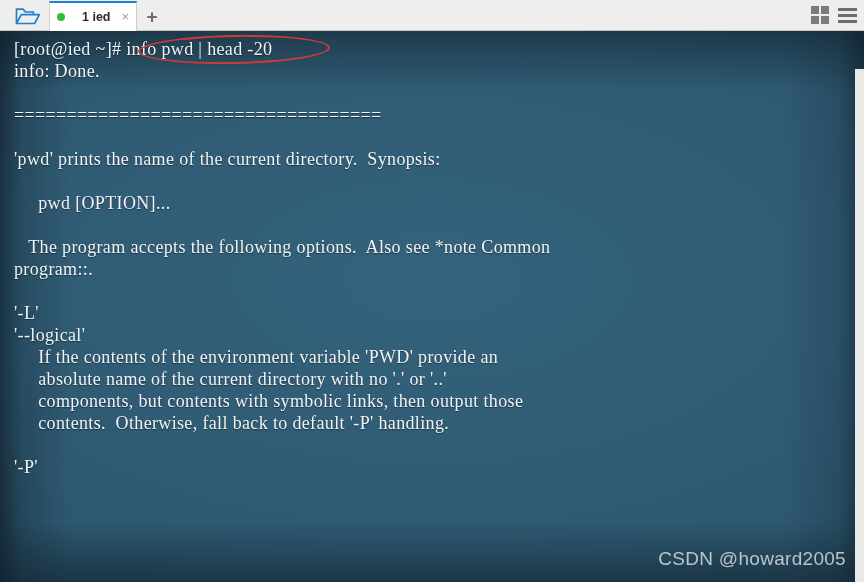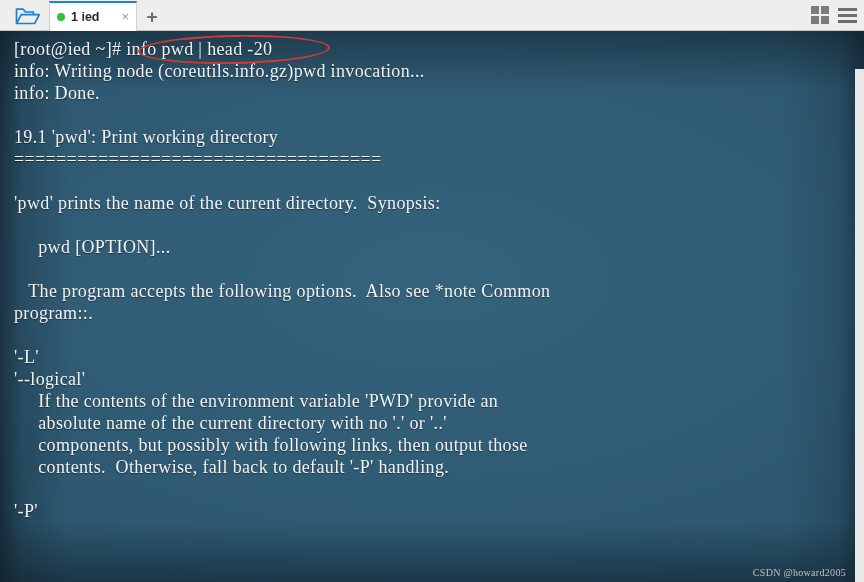"1 ied" .tab-title { margin-left: 6px -> 17px }
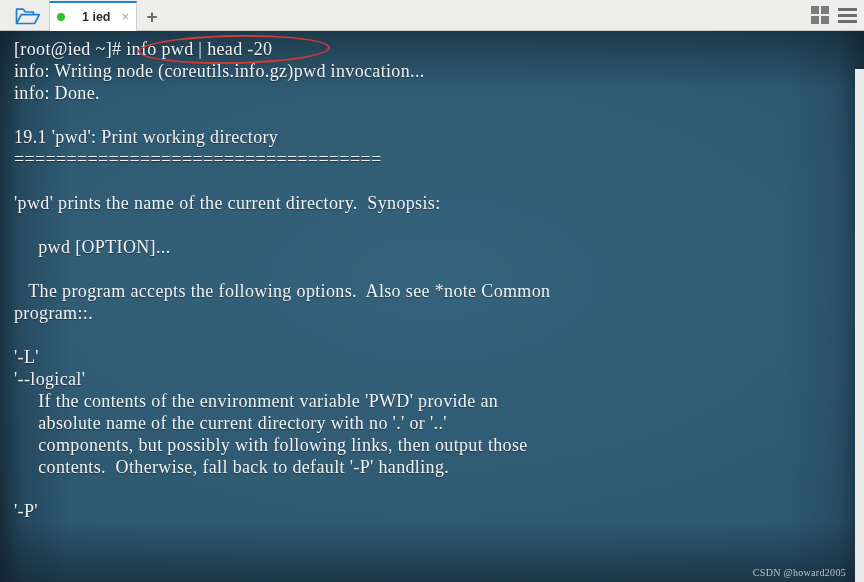"info: Writing node" div.line { html: <div>info: Writing node (coreutils.info.gz)pwd invocation...</div> -> none }
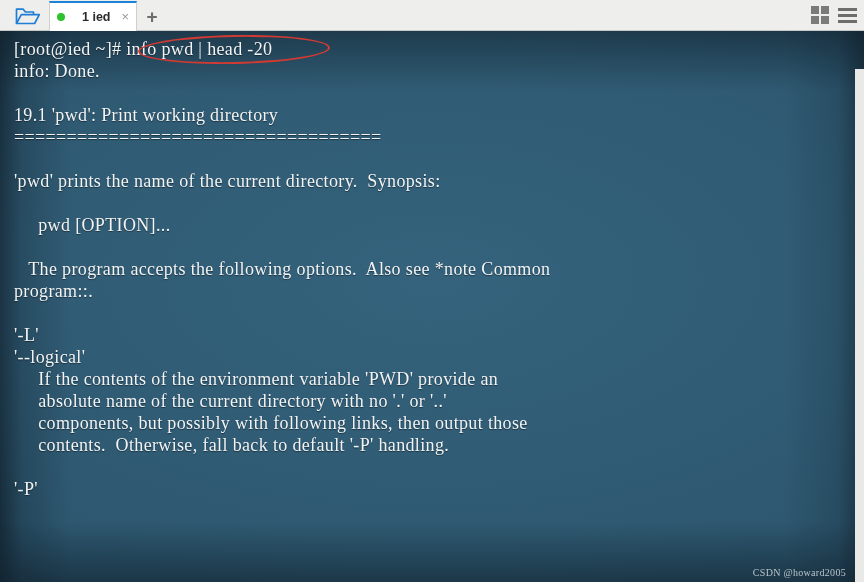"19.1 'pwd': Print working directory" div.line { html: <div>19.1 'pwd': Print working directory</div> -> none }
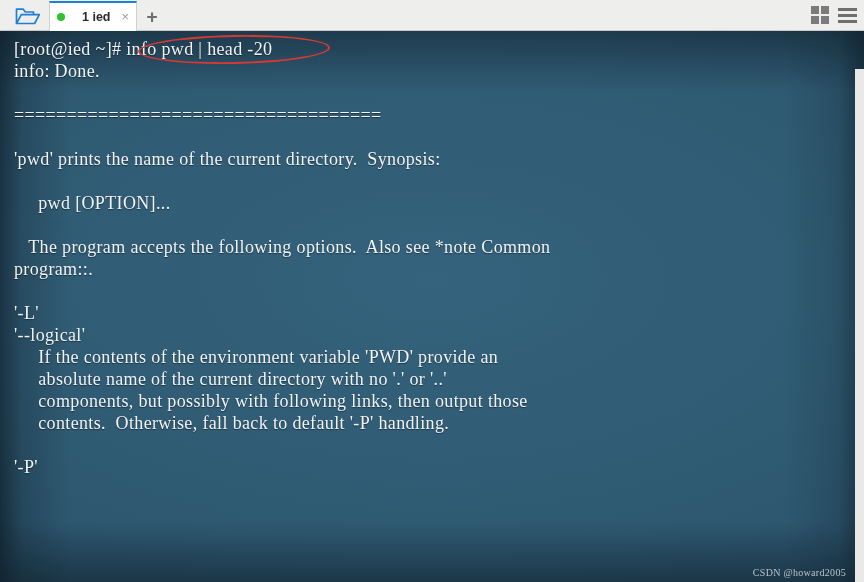"components, but possibly with following" div.line { text: possibly with following -> contents with symbolic }
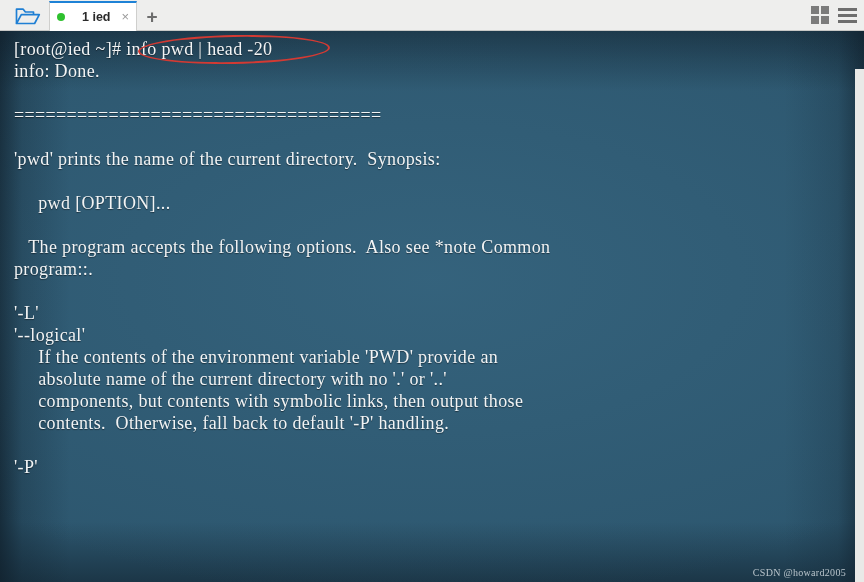"CSDN @howard2005" .watermark { bottom: 4px -> 12px; font-family: Liberation Serif, serif -> Liberation Sans, sans-serif; font-size: 10px -> 19px }
